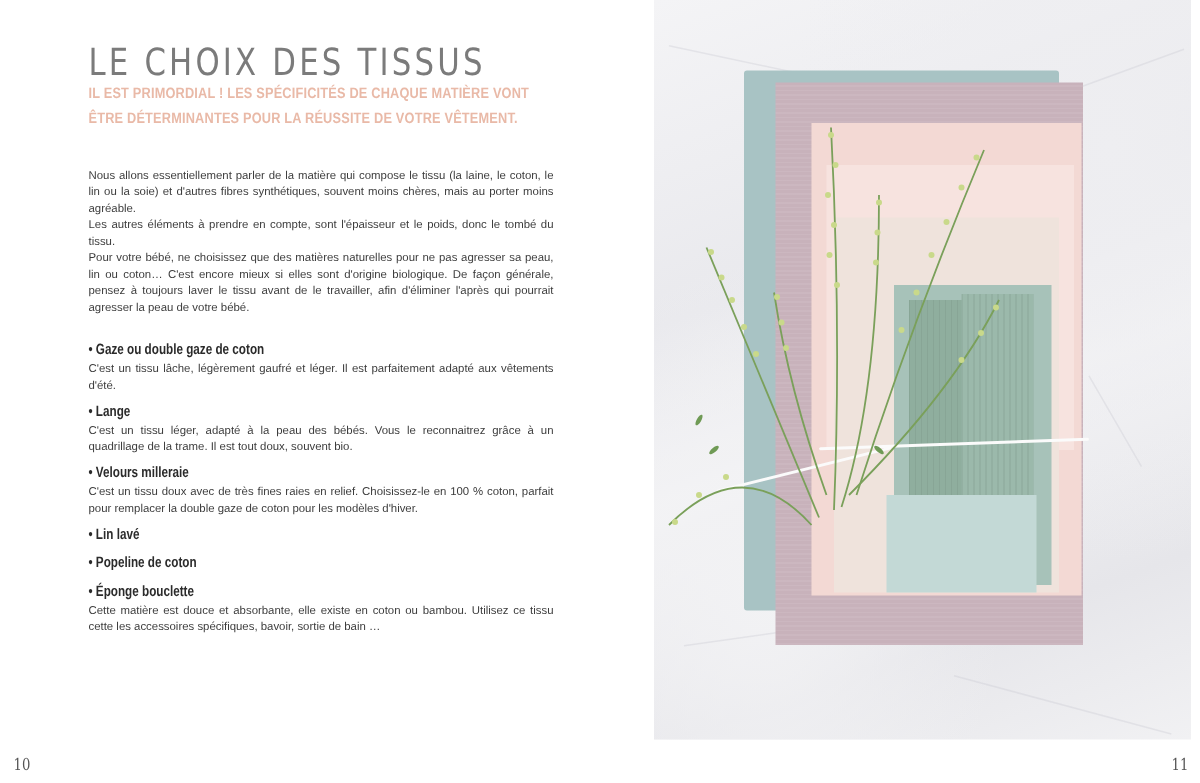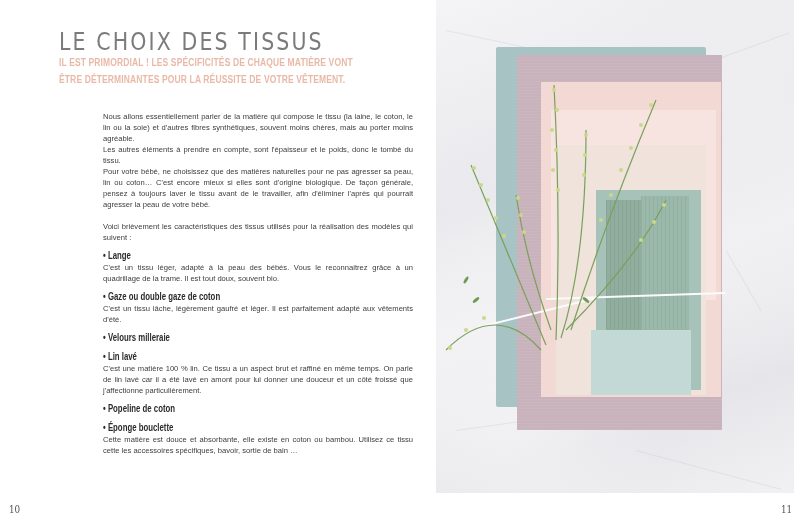"Nous allons essentiellement parler de" .body-text { margin-left: 44px -> none }
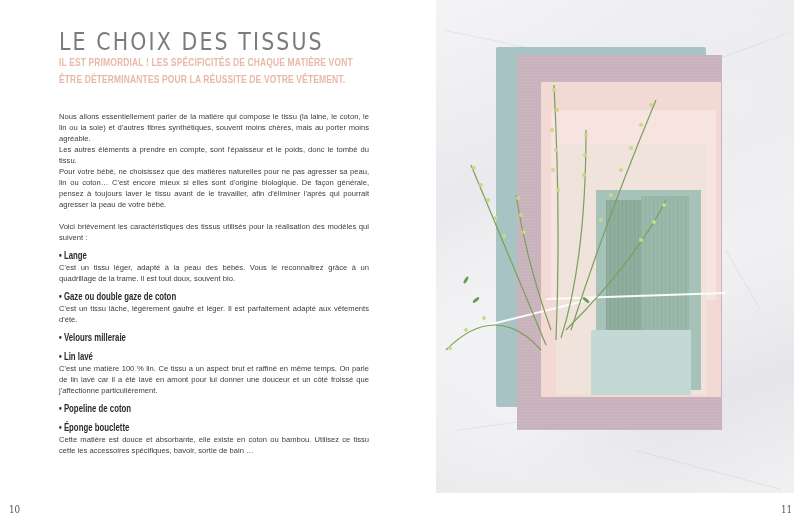"Voici brièvement les caractéristiques" p { html: <p>Voici brièvement les caractéristiques des tissus utilisés pour la réalisation des modèles qui suivent :</p> -> none }
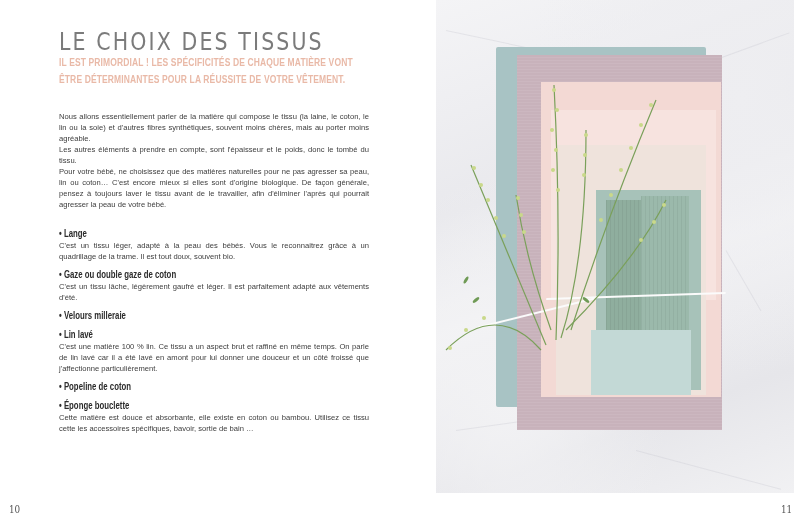"• Lange" div.fabric { order: before "• Gaze ou double gaze" -> after "• Gaze ou double gaze" }
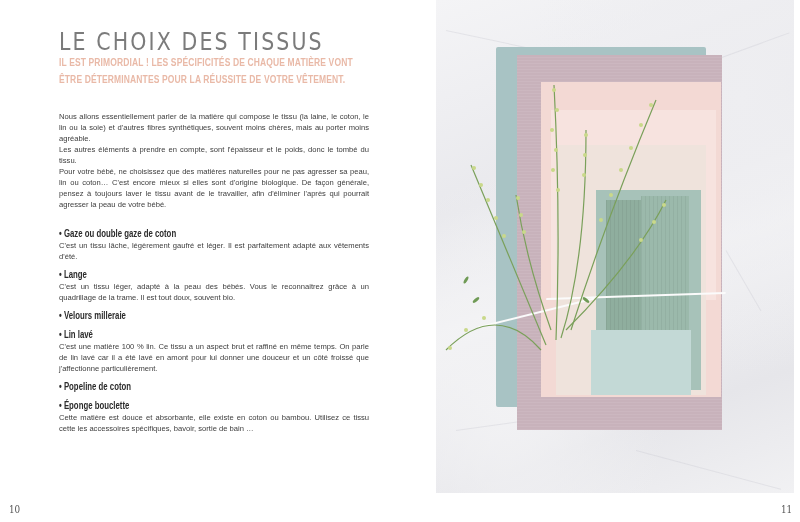"C'est un tissu doux avec" p.fabric-desc { html: none -> <p>C'est un tissu doux avec de très fines raies en relief. Choisissez-le en 100 % coton, parfait pour remplacer la double gaze de coton pour les modèles d'hiver.</p> }
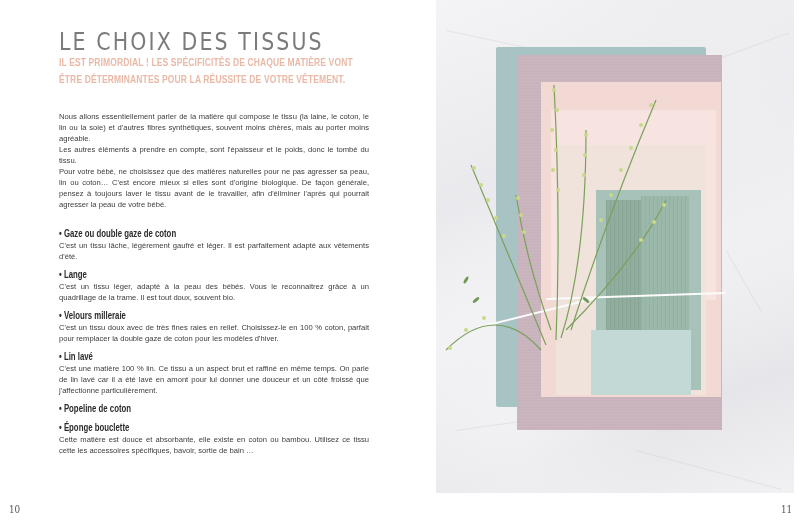"C'est une matière 100 %" p.fabric-desc { html: <p>C'est une matière 100 % lin. Ce tissu a un aspect brut et raffiné en même temps. On parle de lin lavé car il a été lavé en amont pour lui donner une douceur et un côté froissé que j'affectionne particulièrement.</p> -> none }
